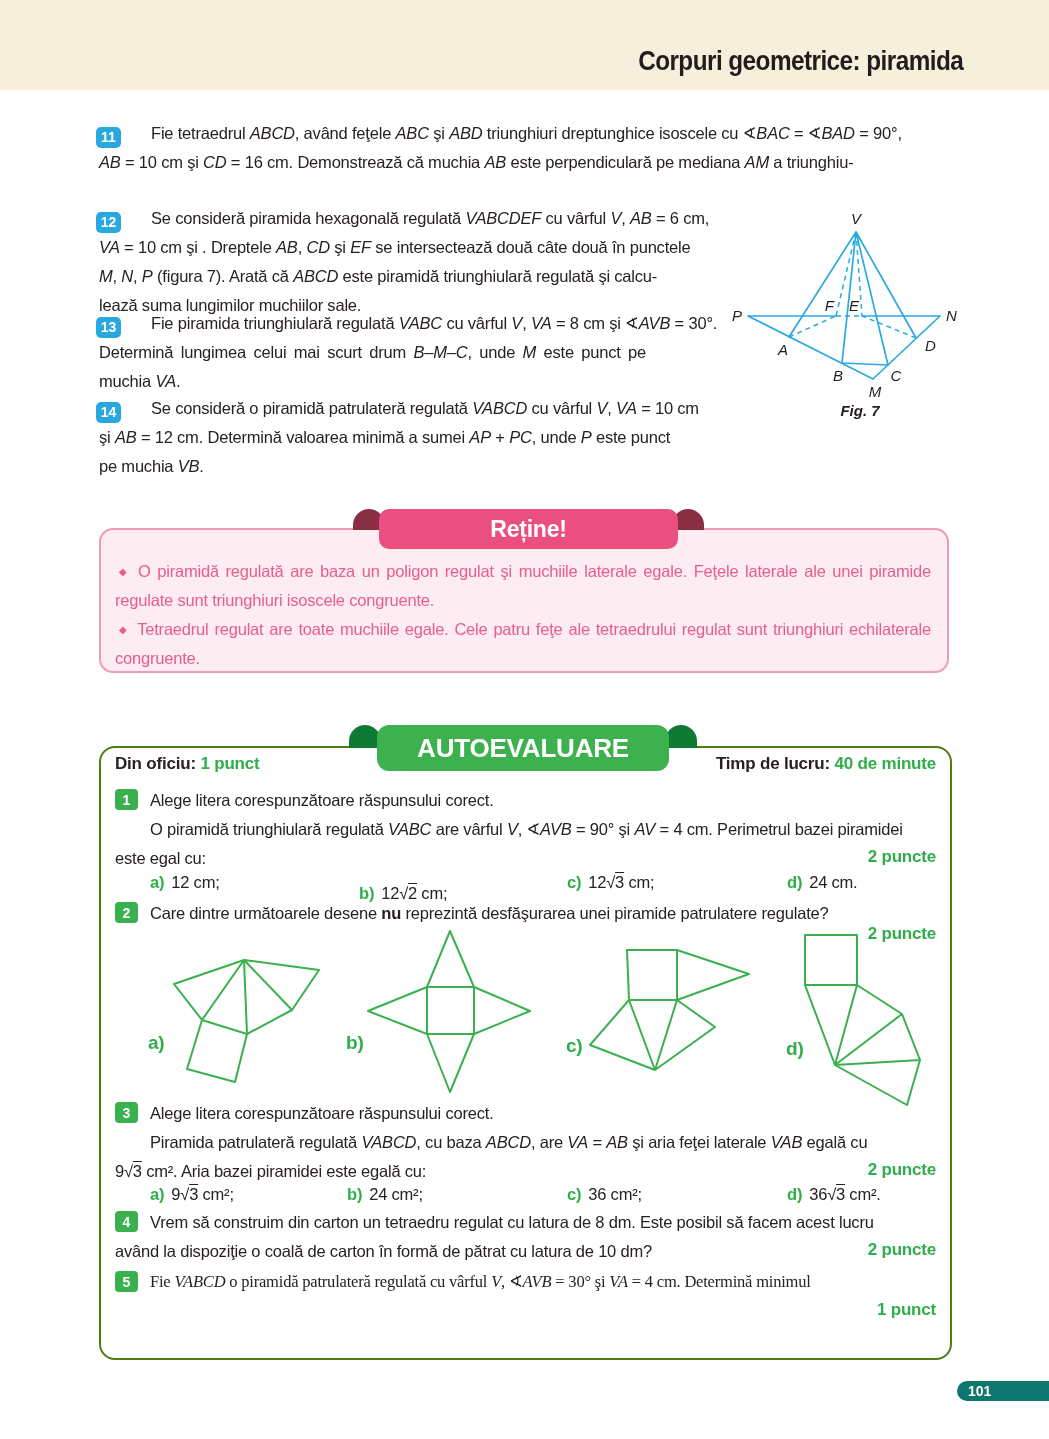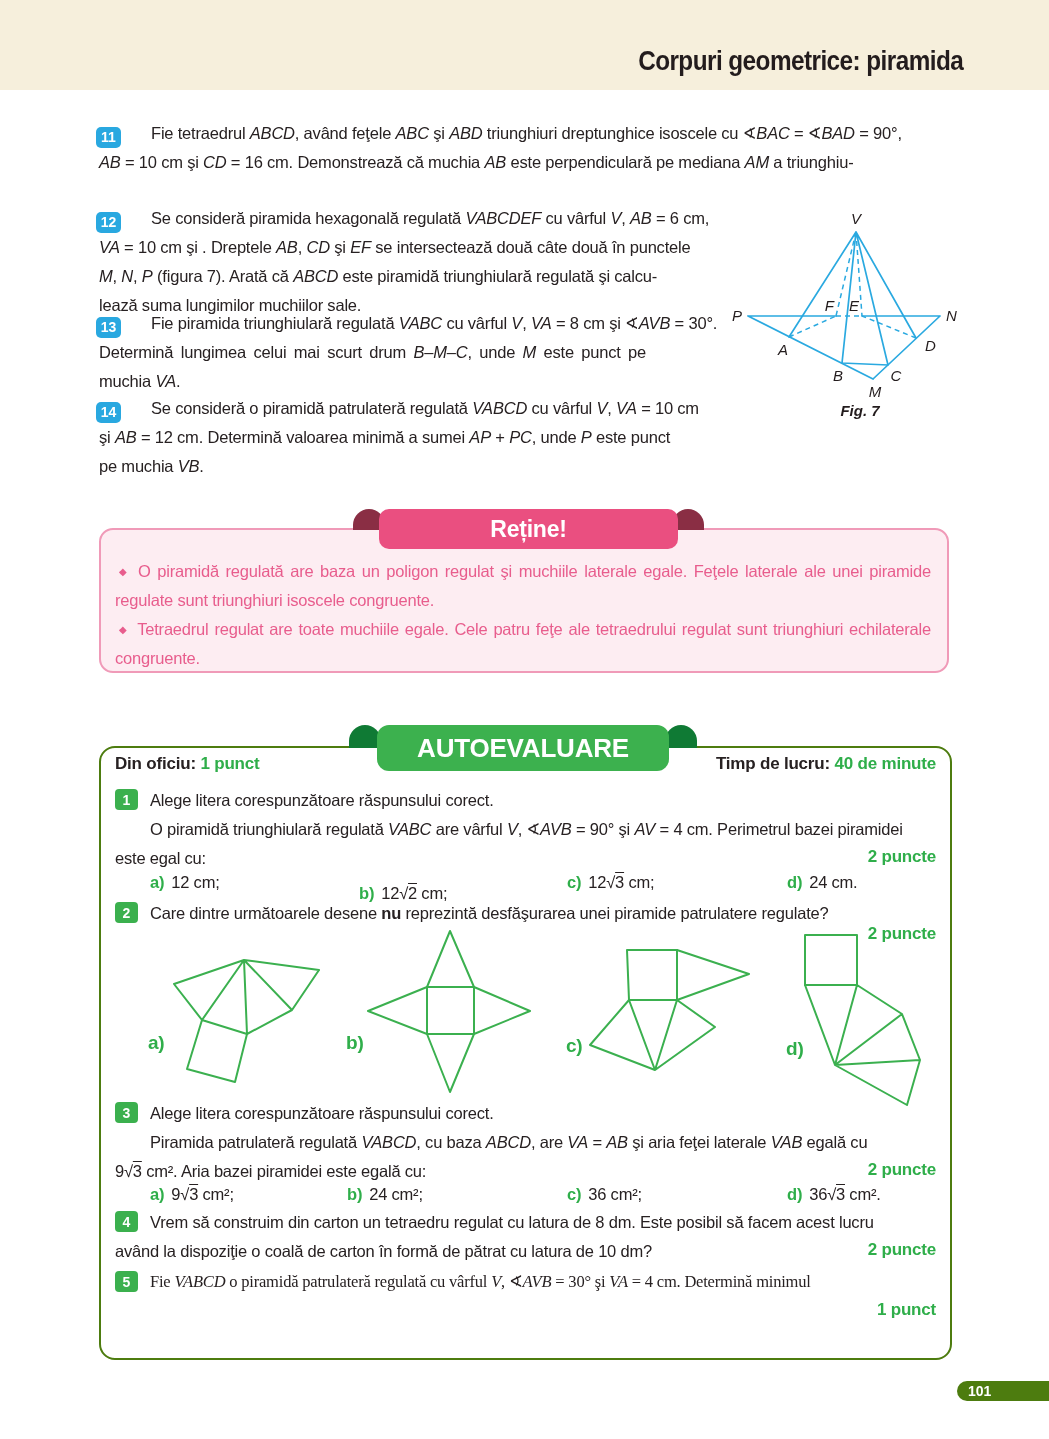"101" .pagenum { background: #4d7c0f -> #0f766e }
